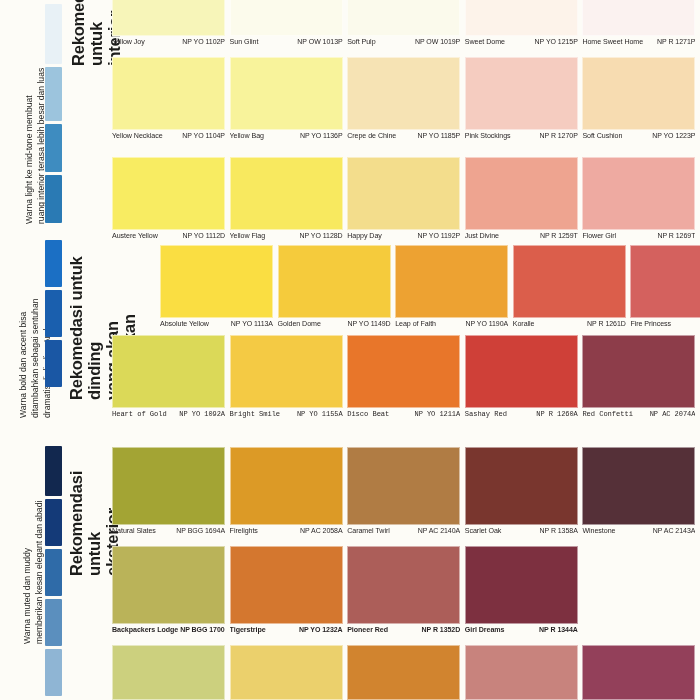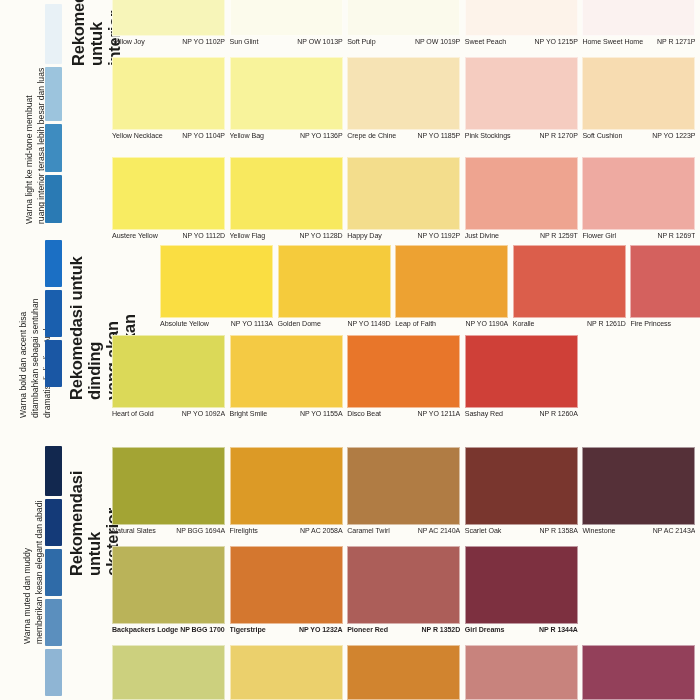"Sweet Peach" span.nm { text: Peach -> Dome }
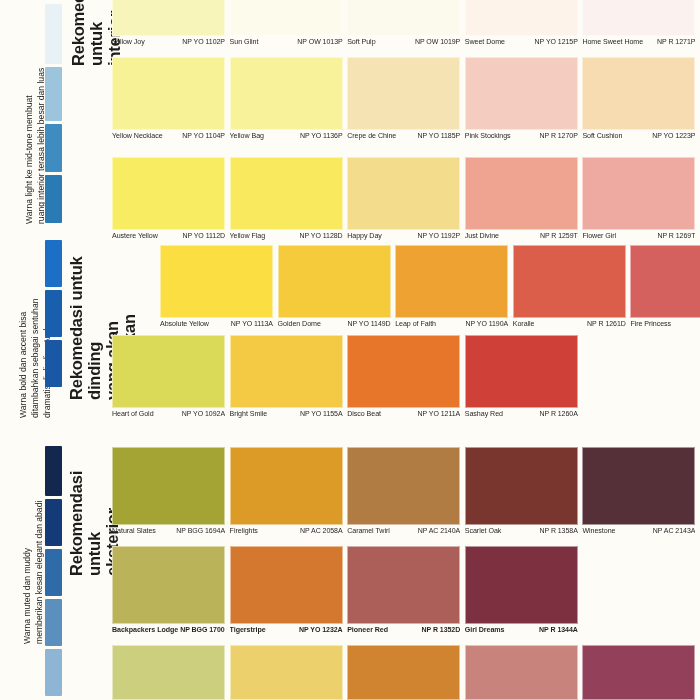"Heart of Gold" div.color-row { font-family: none -> Liberation Mono, monospace }
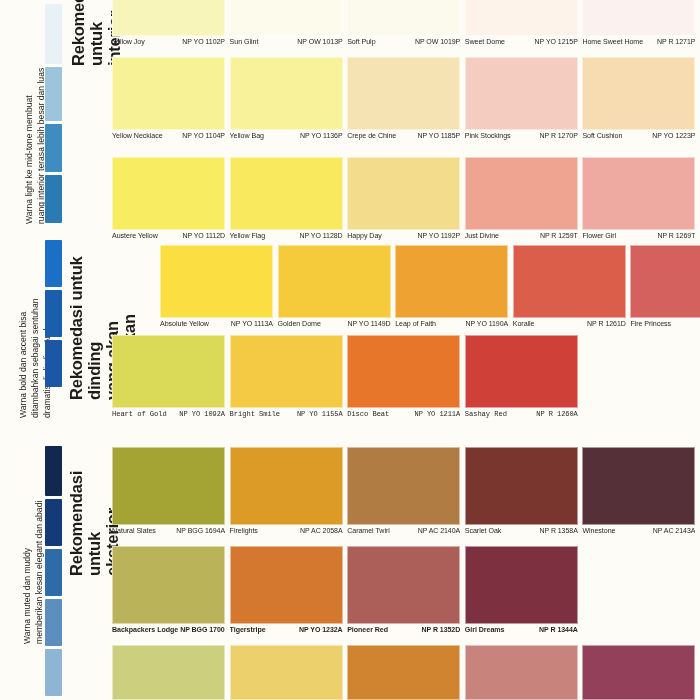"Red Confetti" div.cell { html: none -> <div> <div></div> <div> <span>Red Confetti</span> <span>NP AC 2074A</span> </div> </div> }
